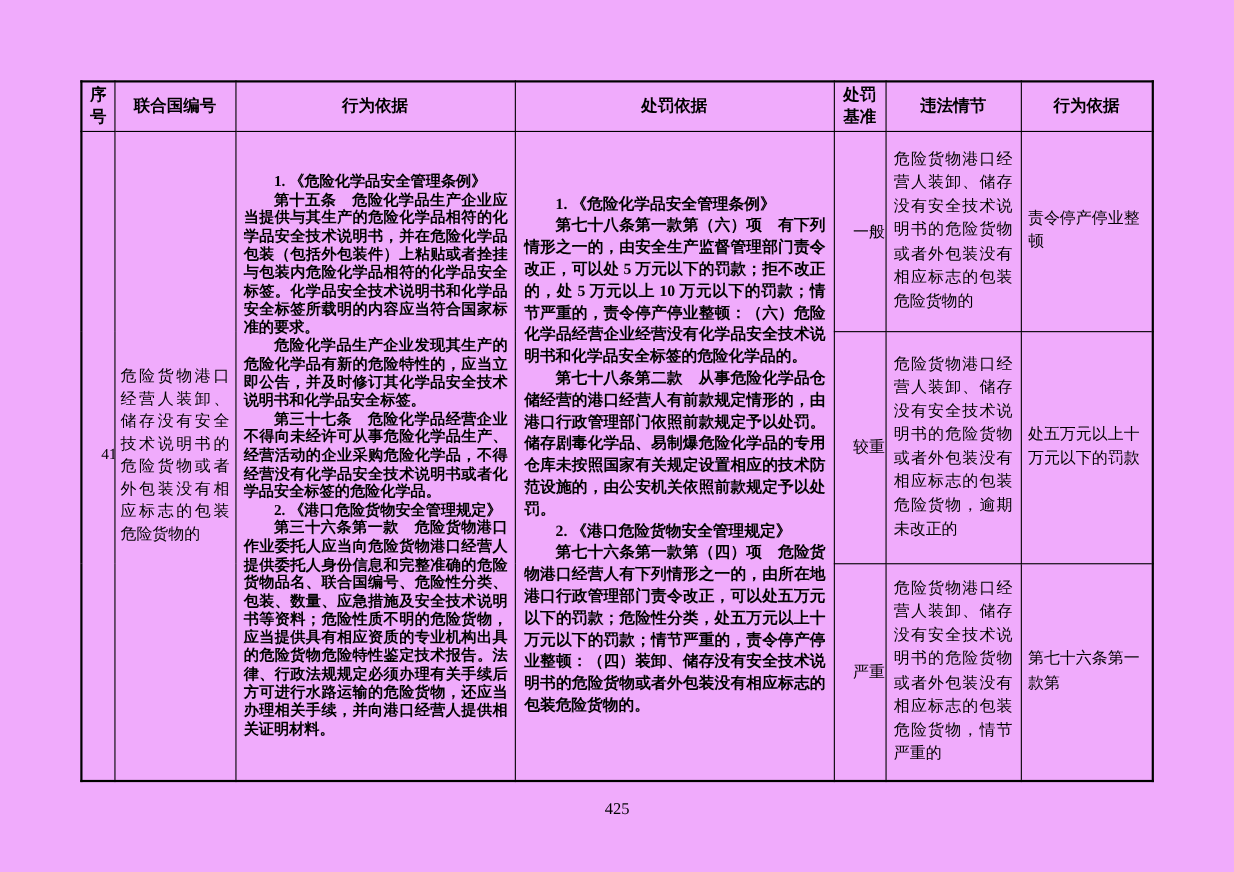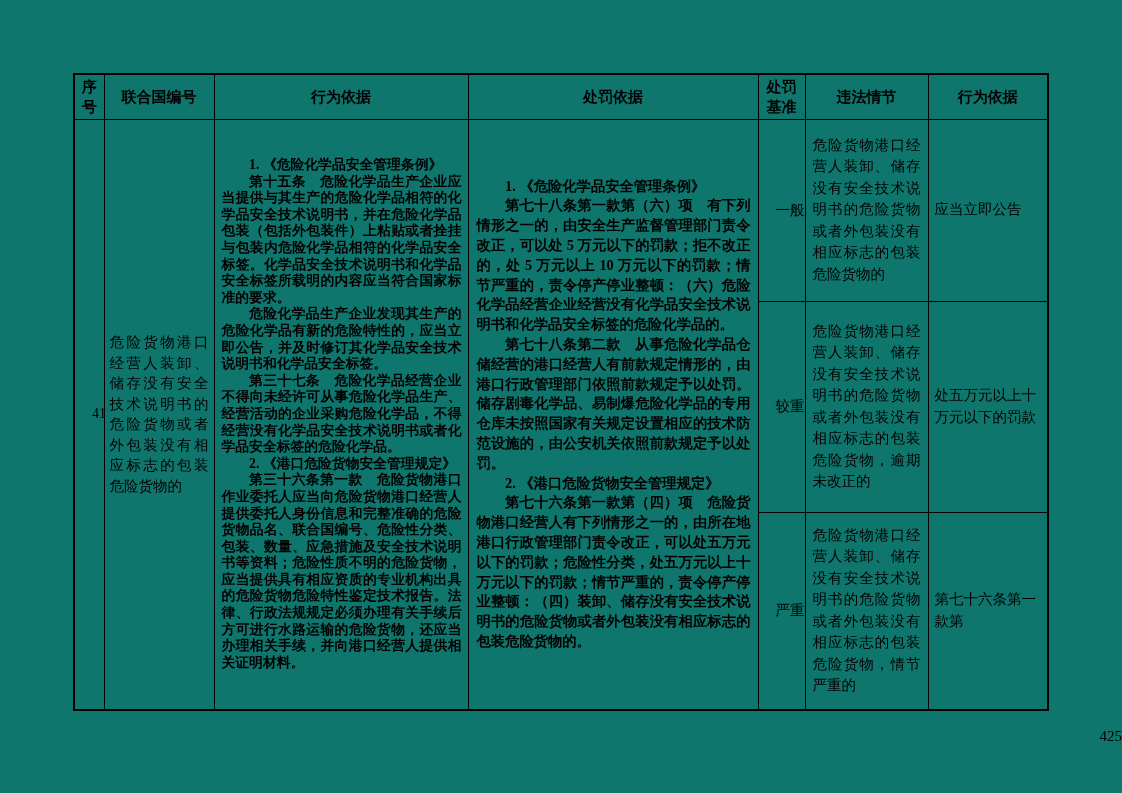"序号" .page { background: #0f766e -> #f0abfc }
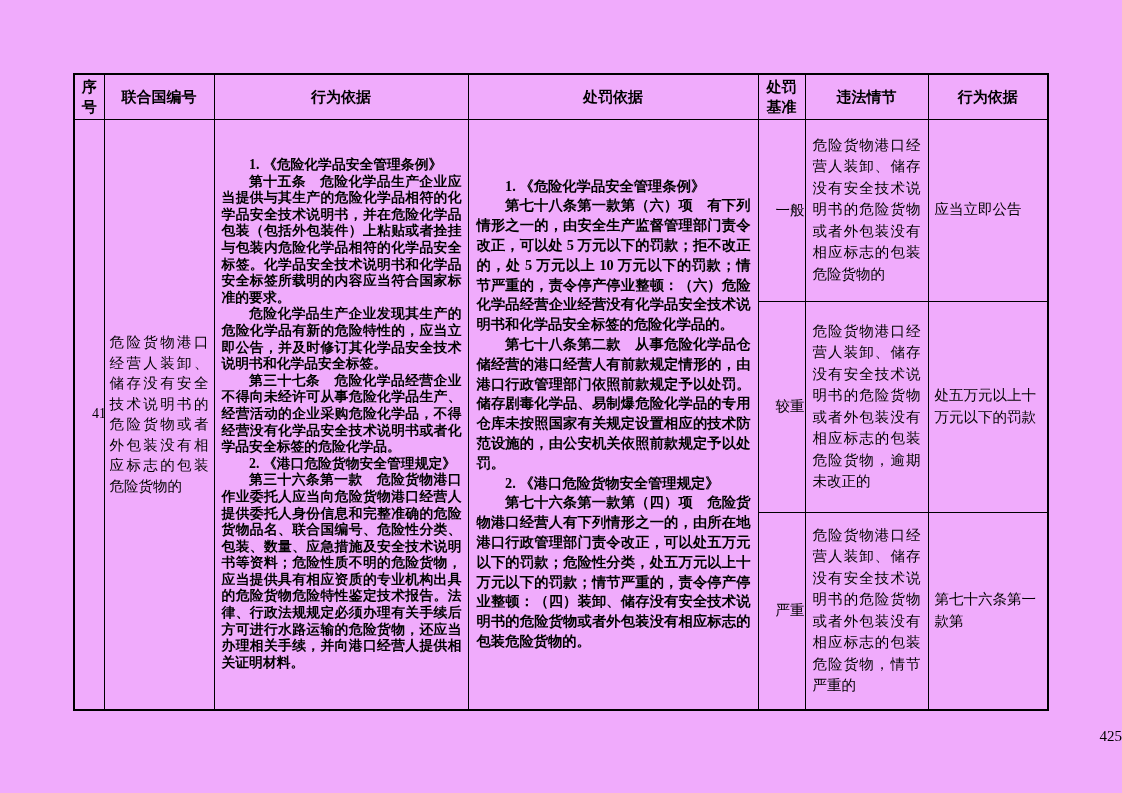"应当立即公告" td.col-standard { text: 应当立即公告 -> 责令停产停业整顿 }
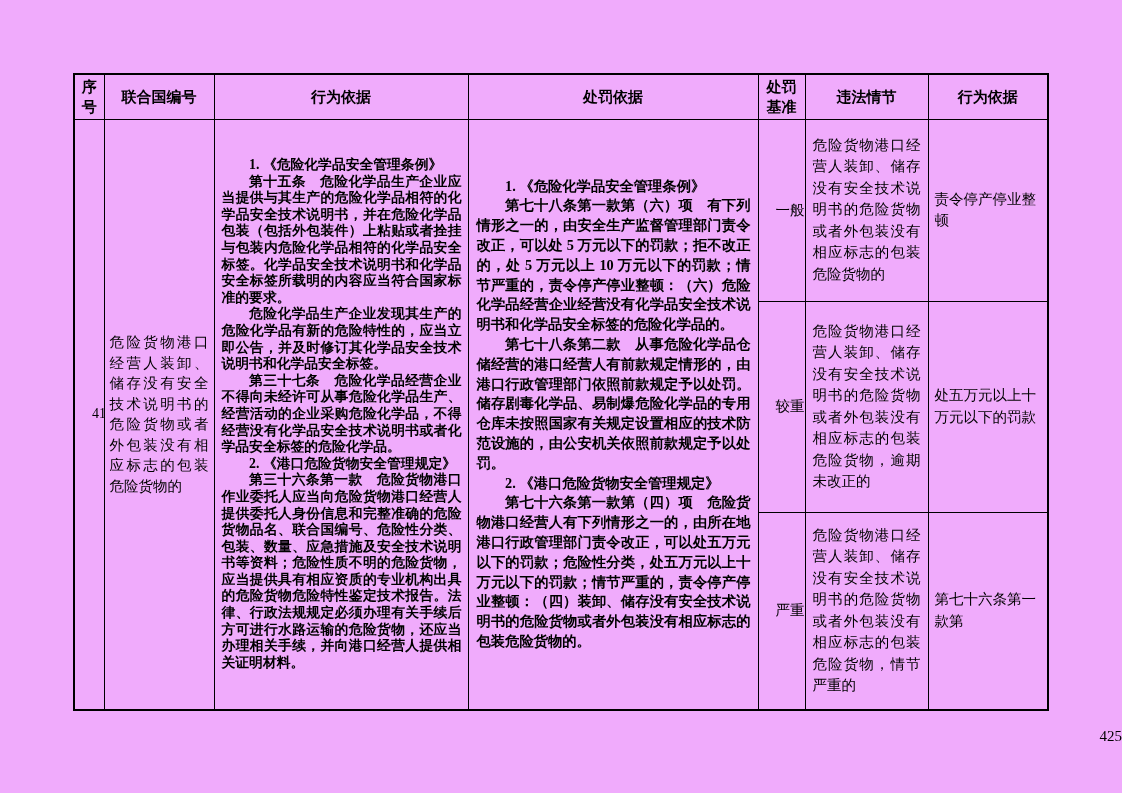"425" .page-number { text-align: right -> center }
